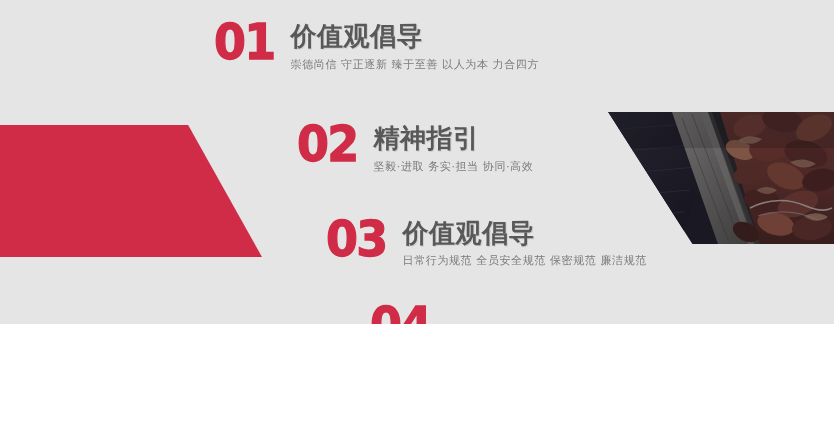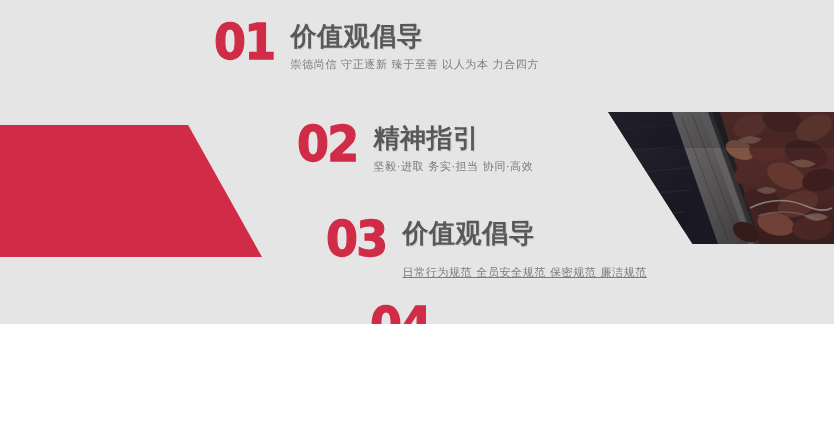"日常行为规范 全员安全规范 保密规范 廉洁规范" #row-3 .row-sub { margin-top: 16px -> 4px; text-decoration: underline -> none }
